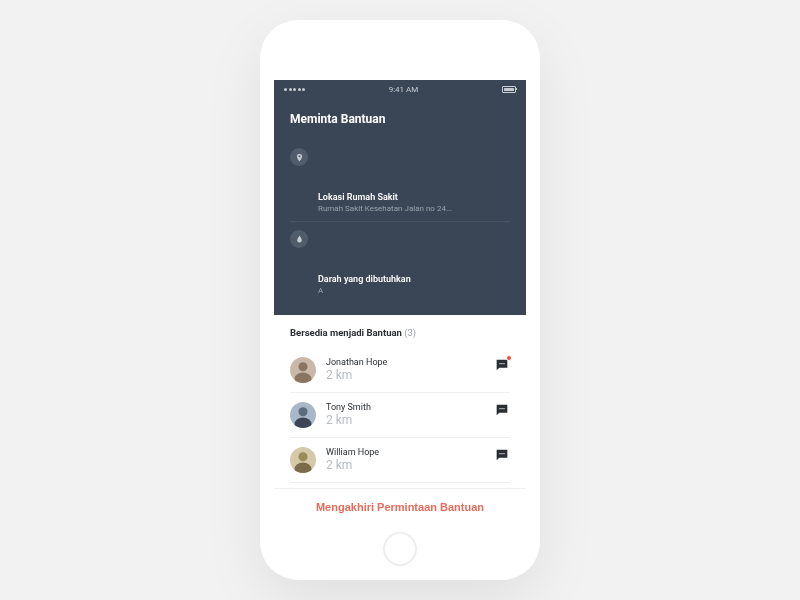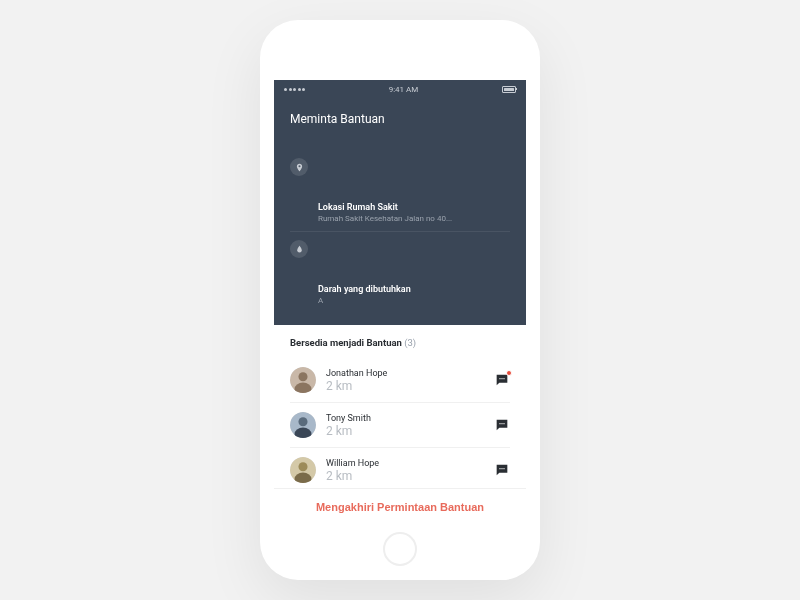"Meminta Bantuan" .header h1 { font-weight: 400 -> 700; margin-bottom: 24px -> 14px }
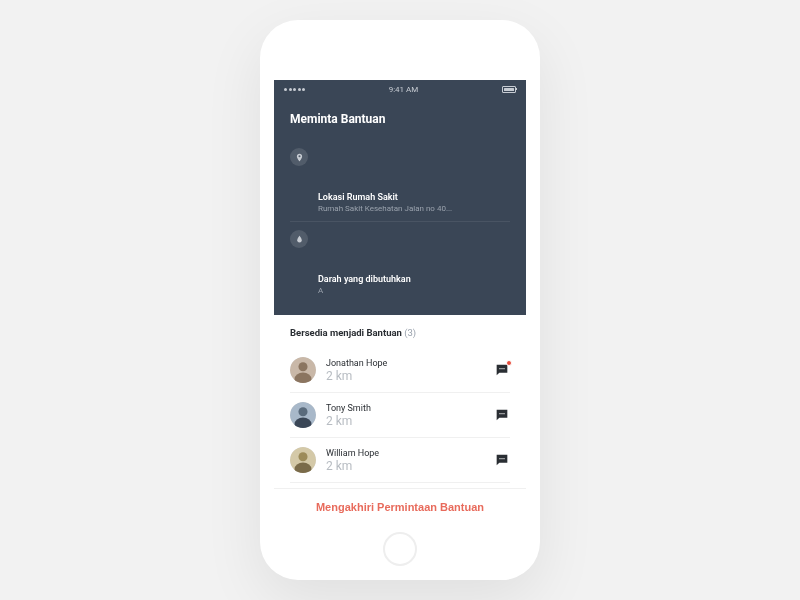"Rumah Sakit Kesehatan Jalan no" div.value { text: 40 -> 24 }
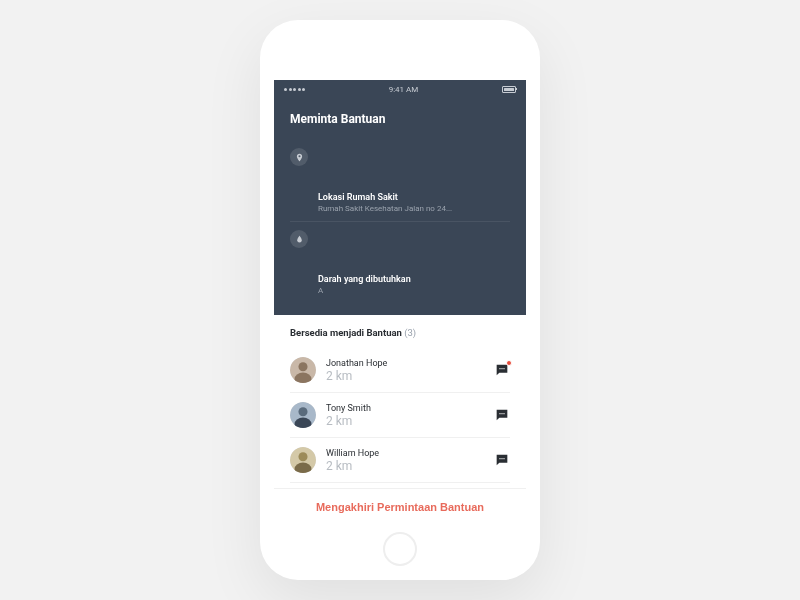"Jonathan Hope" .donor-row { align-items: center -> flex-start }
